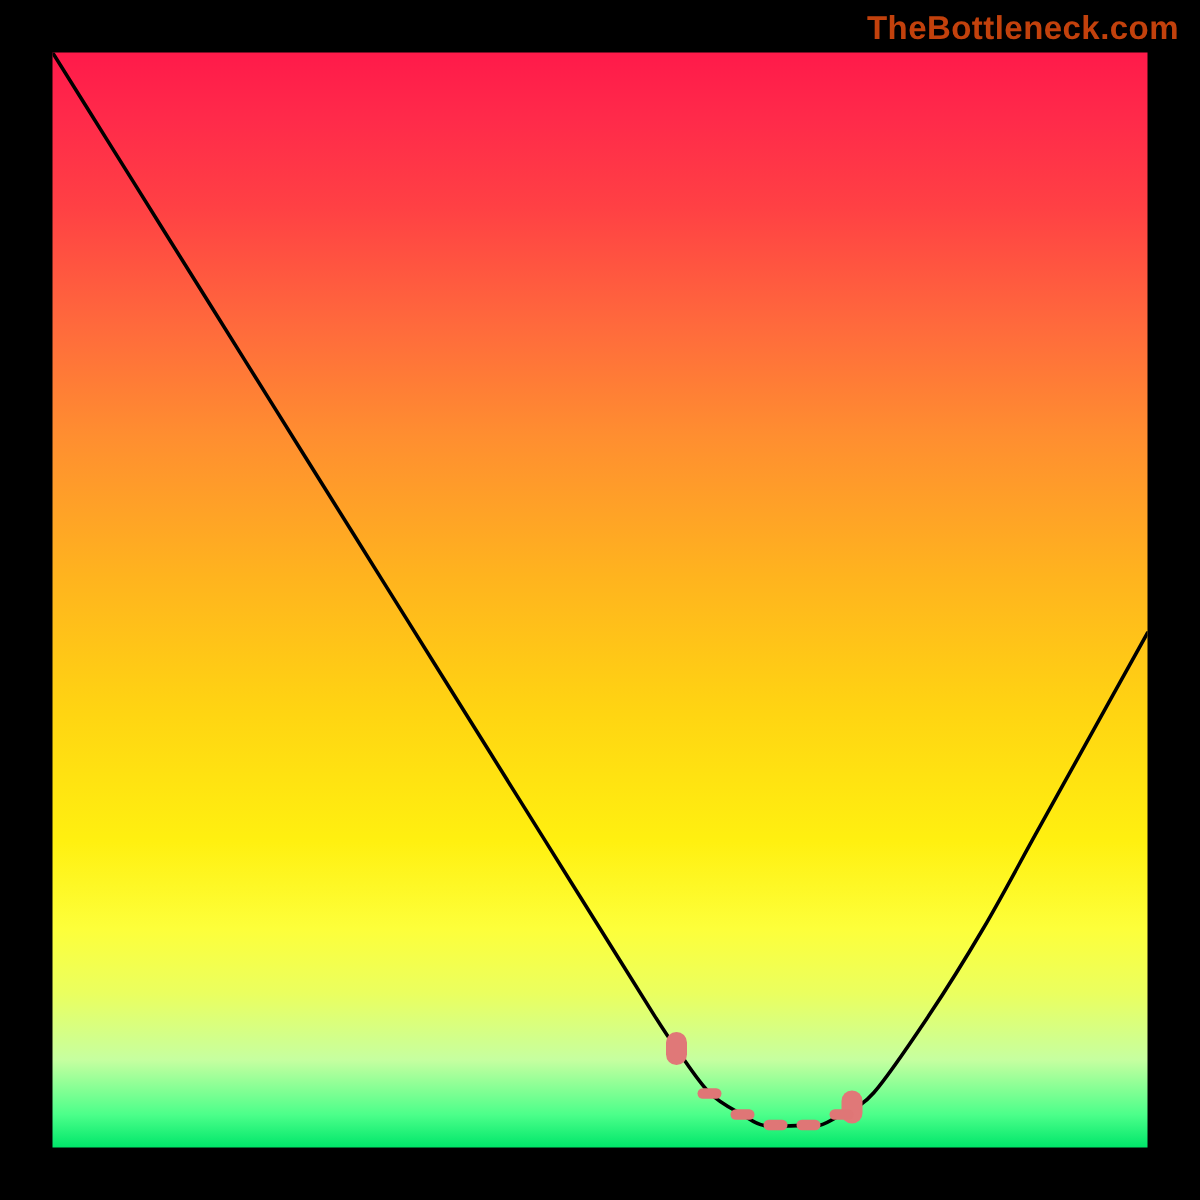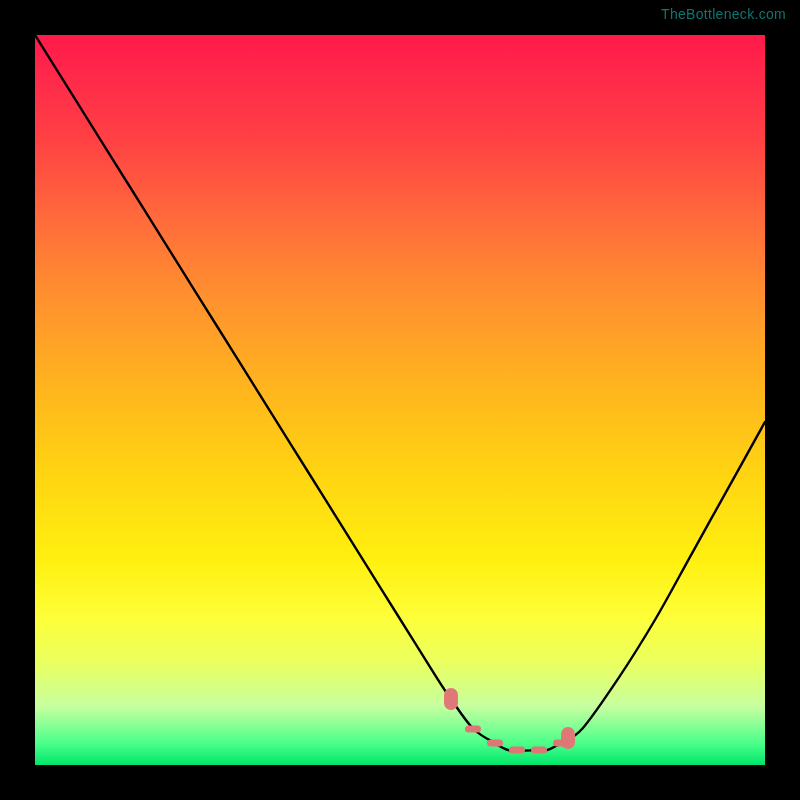"TheBottleneck.com" .watermark { color: #0f766e -> #c2410c; font-size: 14px -> 22px; font-weight: 400 -> 700 }
